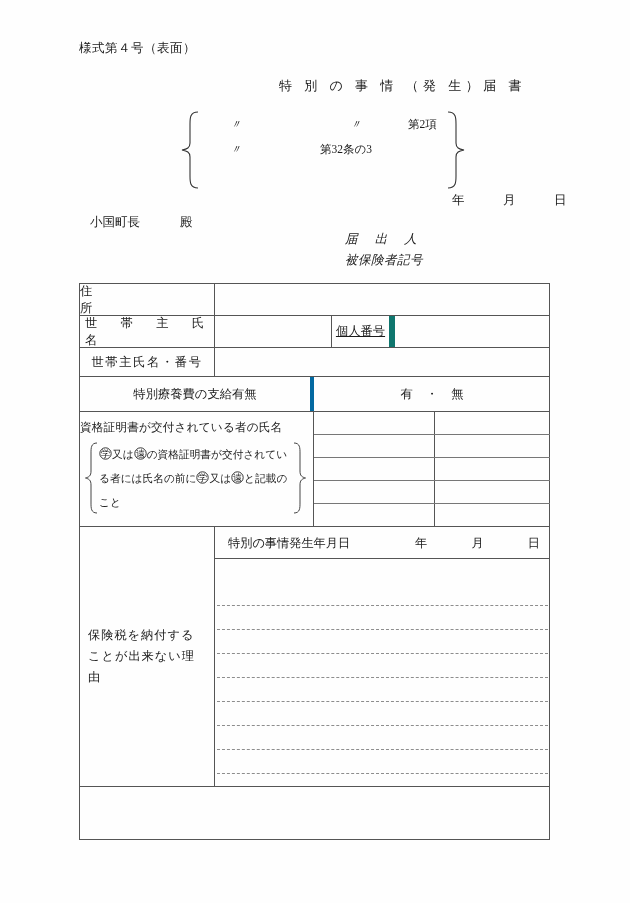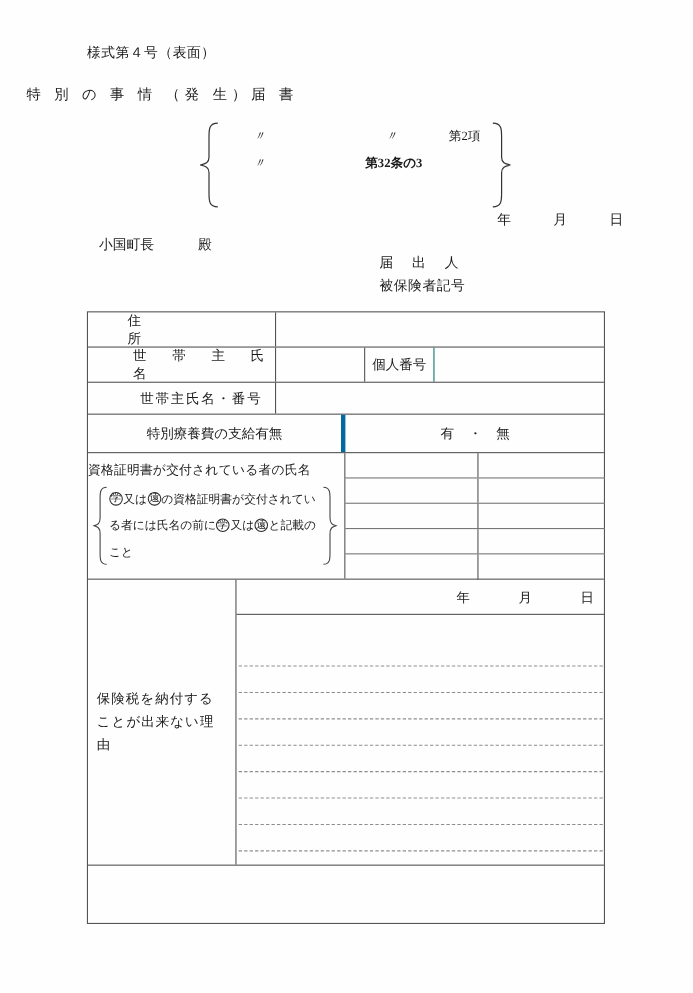"特 別 の 事 情" .doc-title { text-align: left -> right }
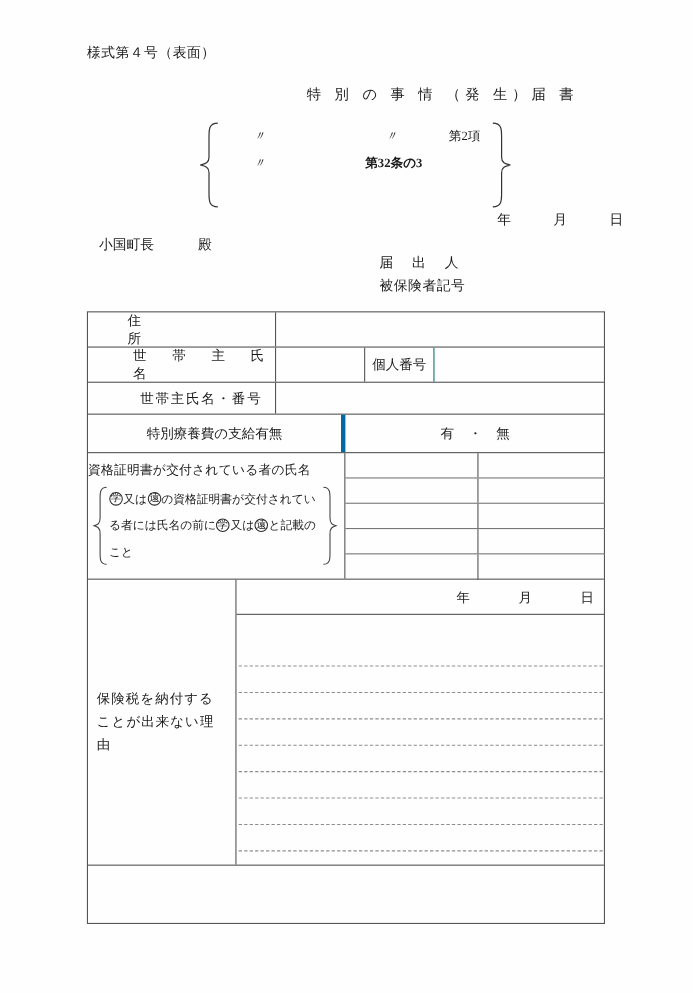"第32条の3" .legal-line .mid3 { font-weight: bold -> none; left: 132px -> 120px }
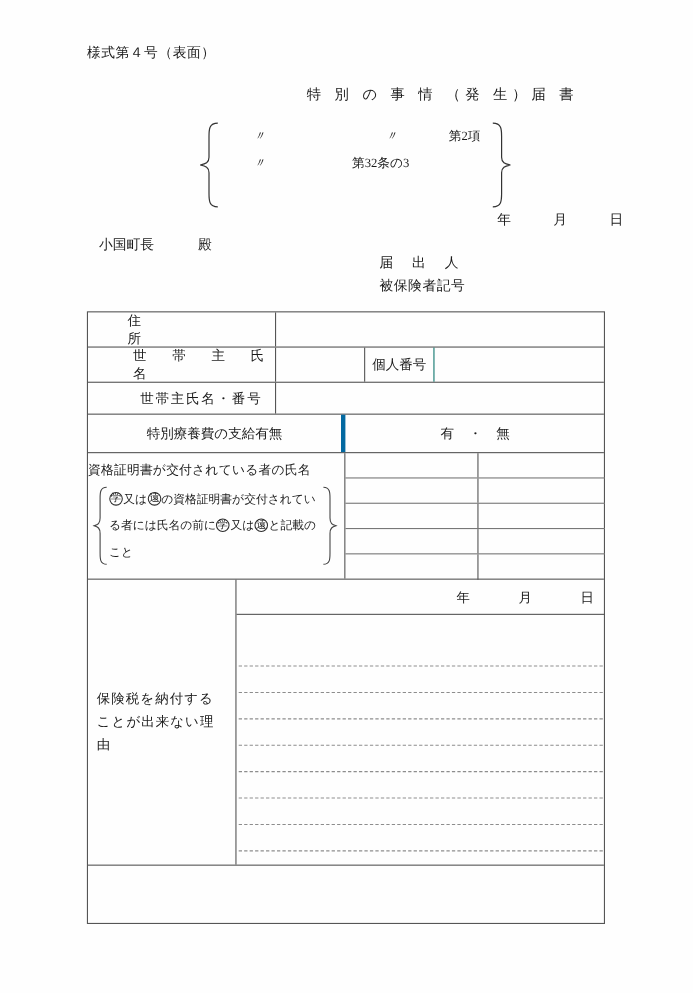"届 出 人" .submitter { font-style: none -> italic }
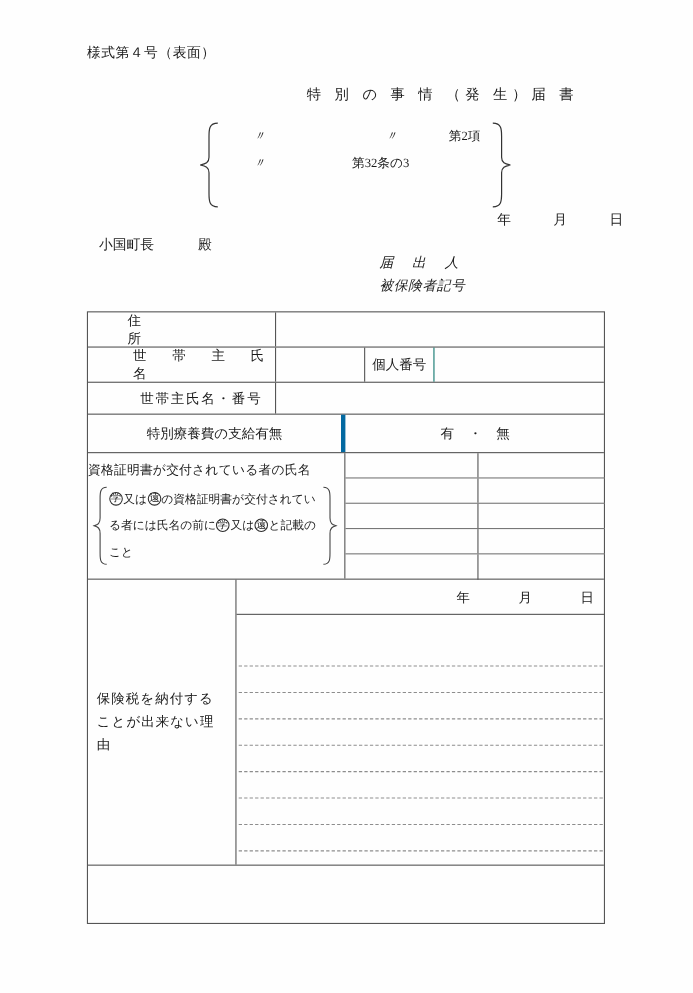"住 所" .lbl-w135 { margin-left: 36px -> none }
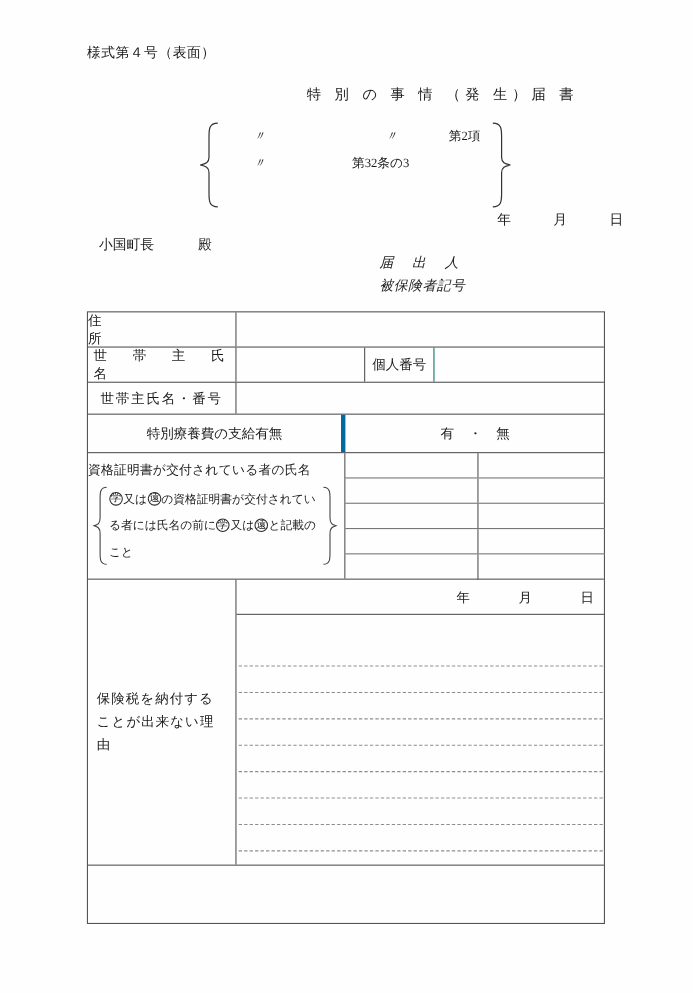"個人番号" .mynum-lbl { border-right: 1px solid #0f766e -> 6px solid #0f766e; text-decoration: none -> underline }
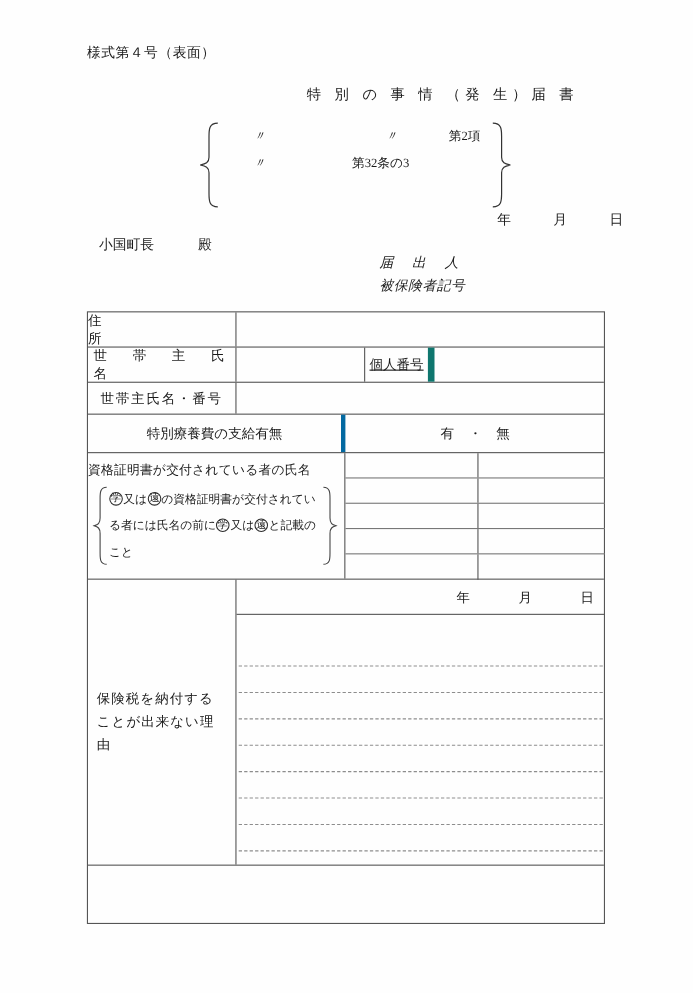"特別の事情発生年月日" span.rd-lbl { html: none -> <span>特別の事情発生年月日</span> }
